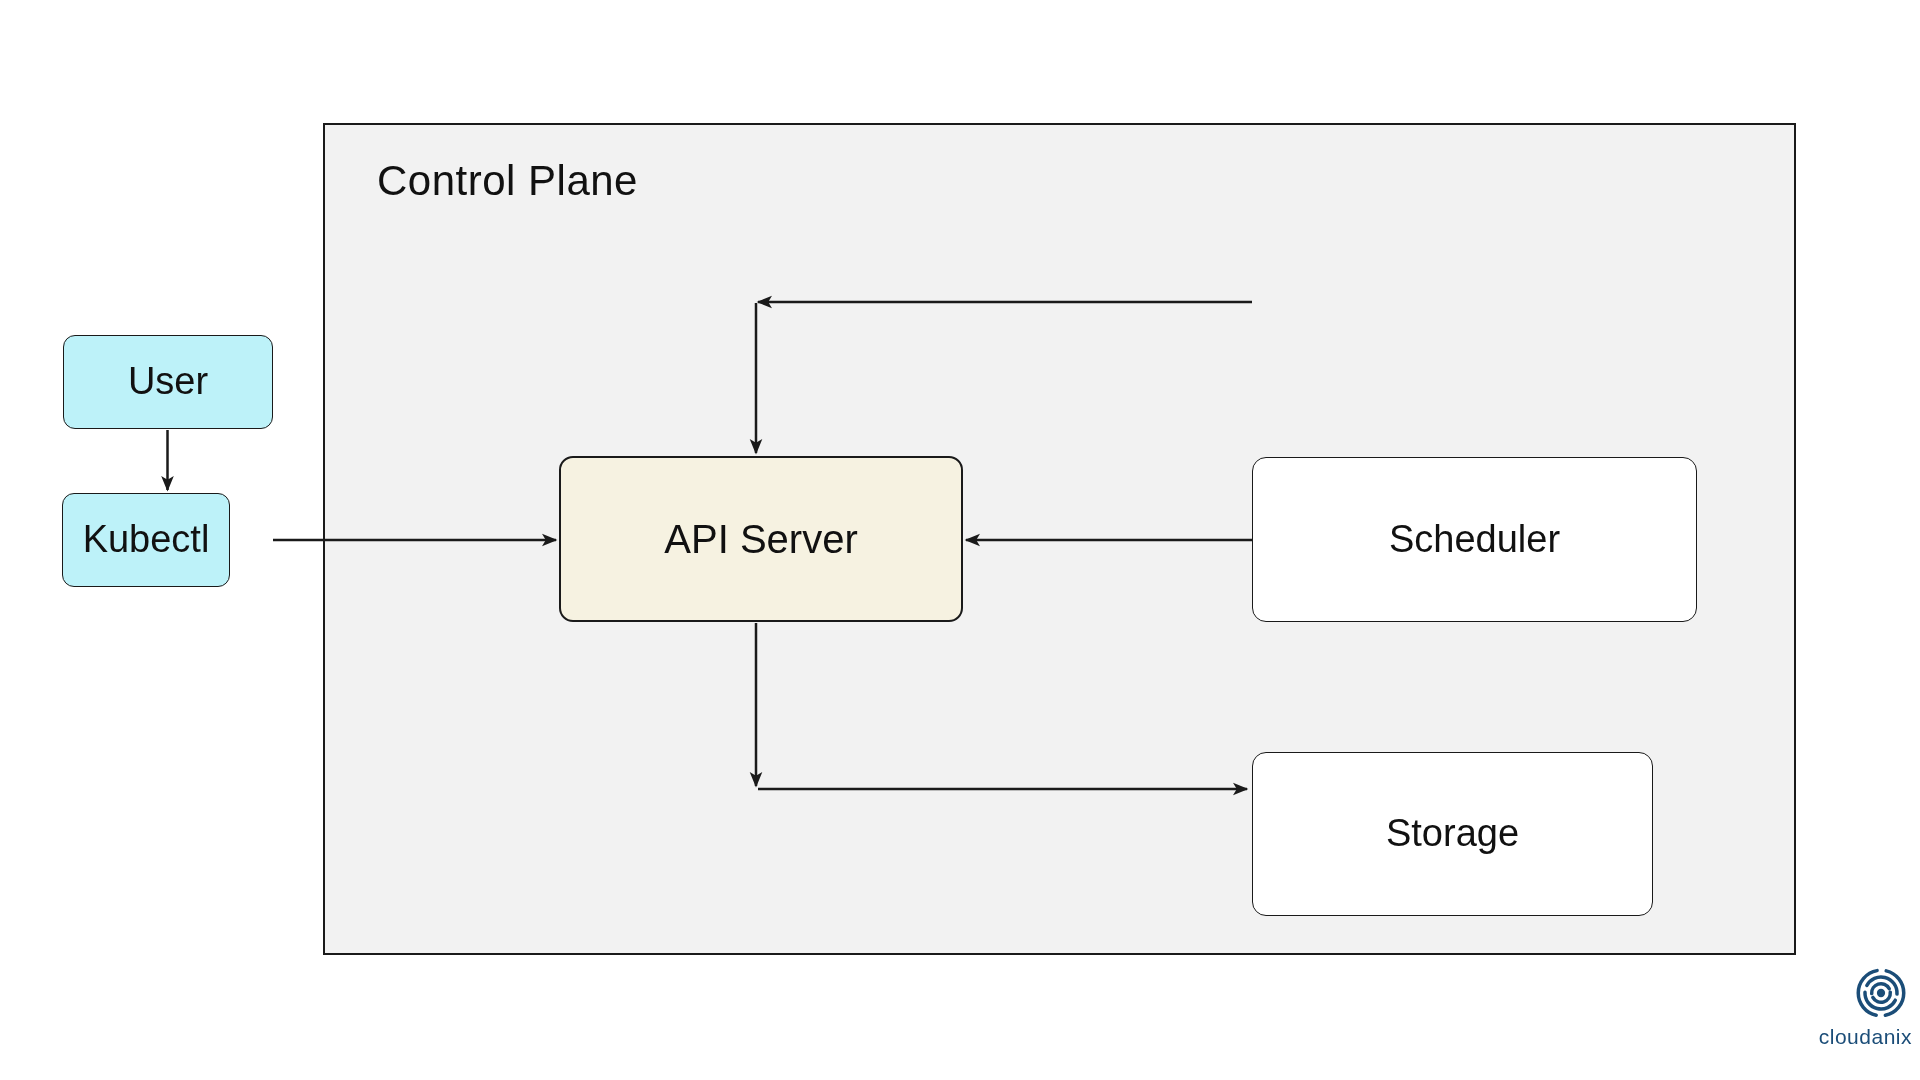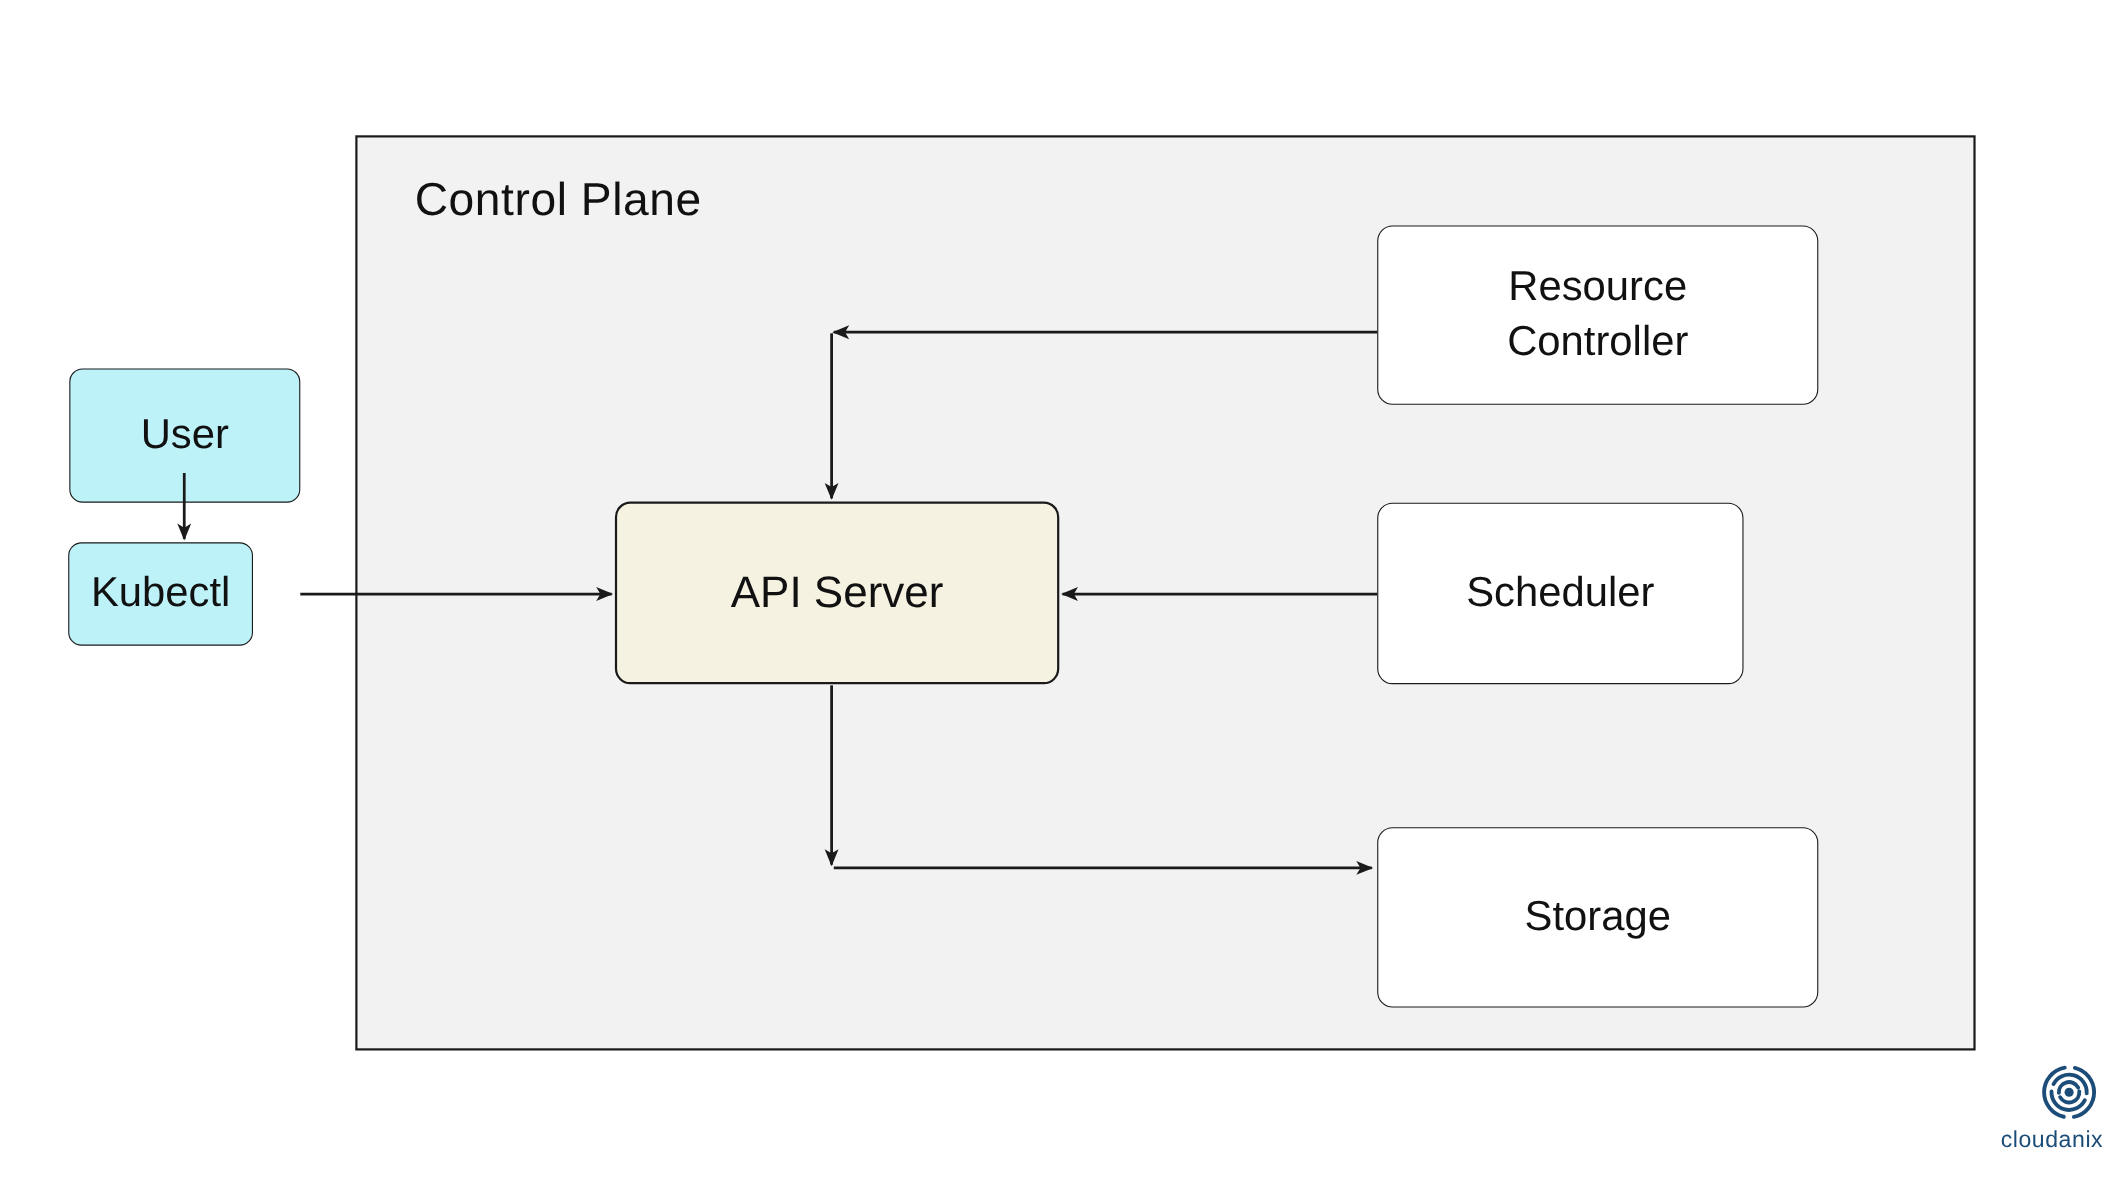"Resource Controller" div.node { html: <div> <span>Resource Controller</span> </div> -> none }
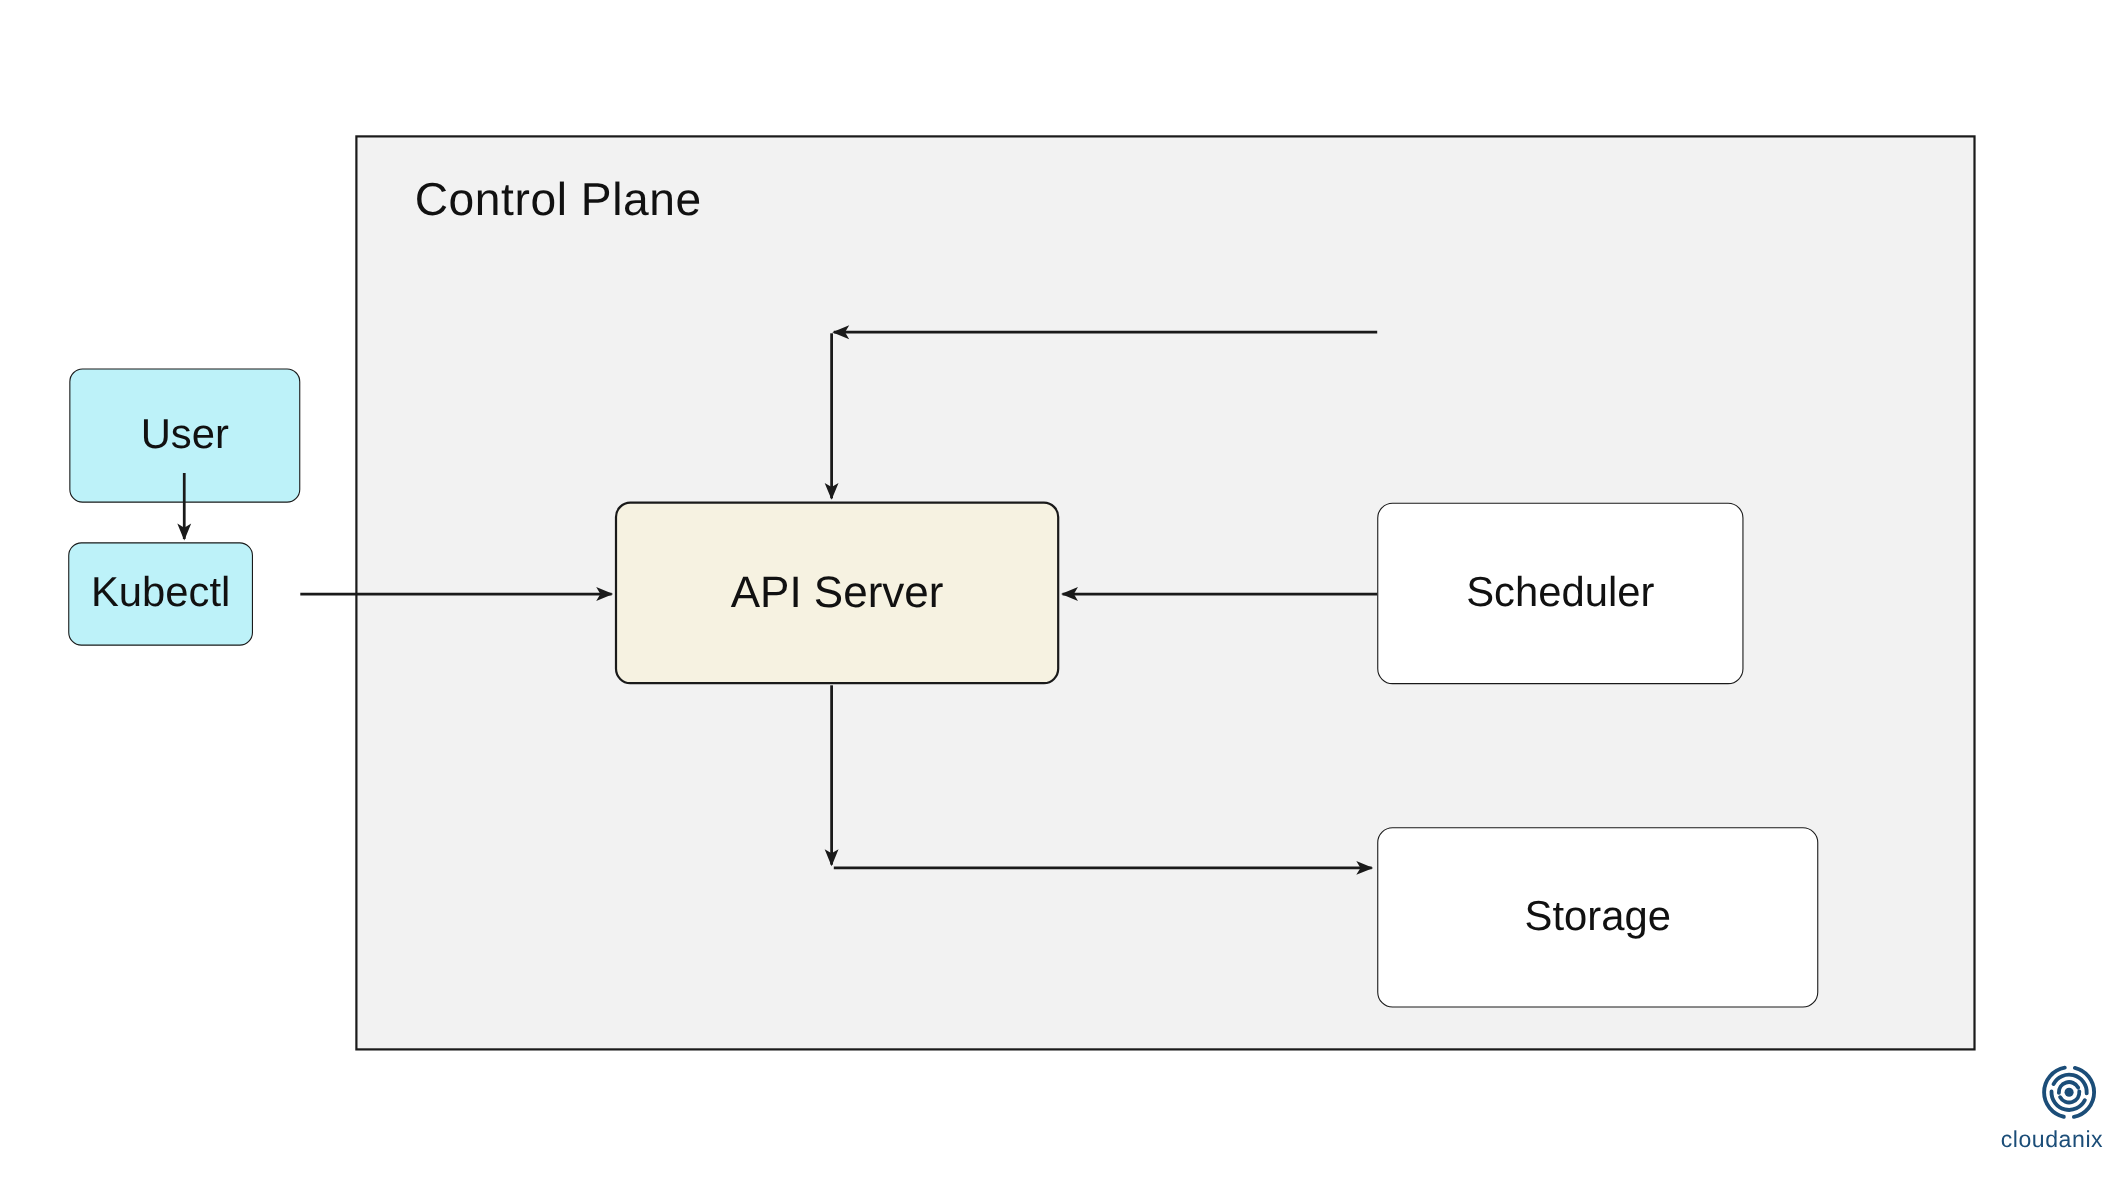"User" #node-user { height: 122px -> 94px }
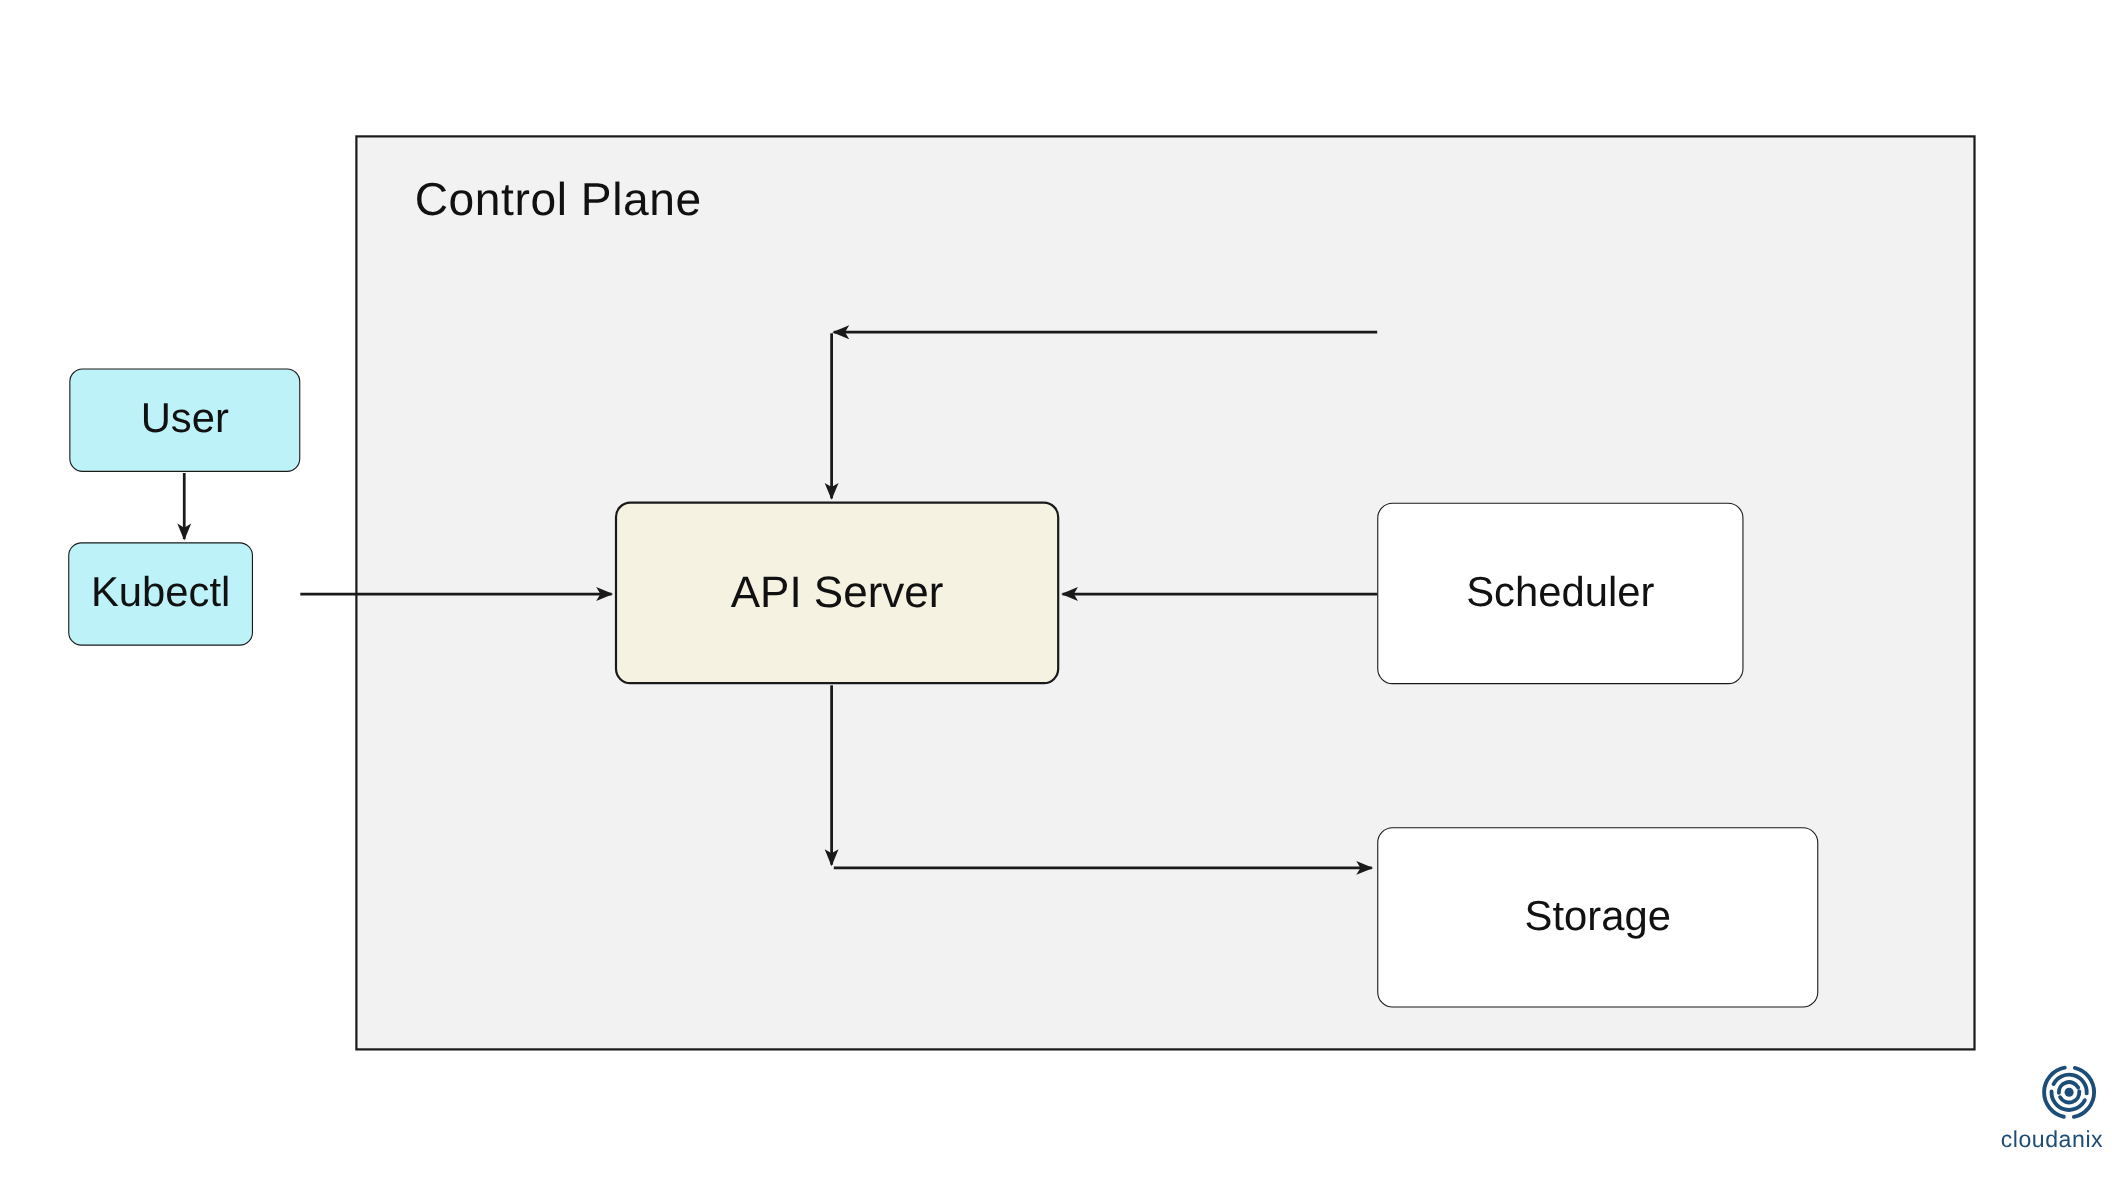"Scheduler" #node-sched { width: 333px -> 445px }
